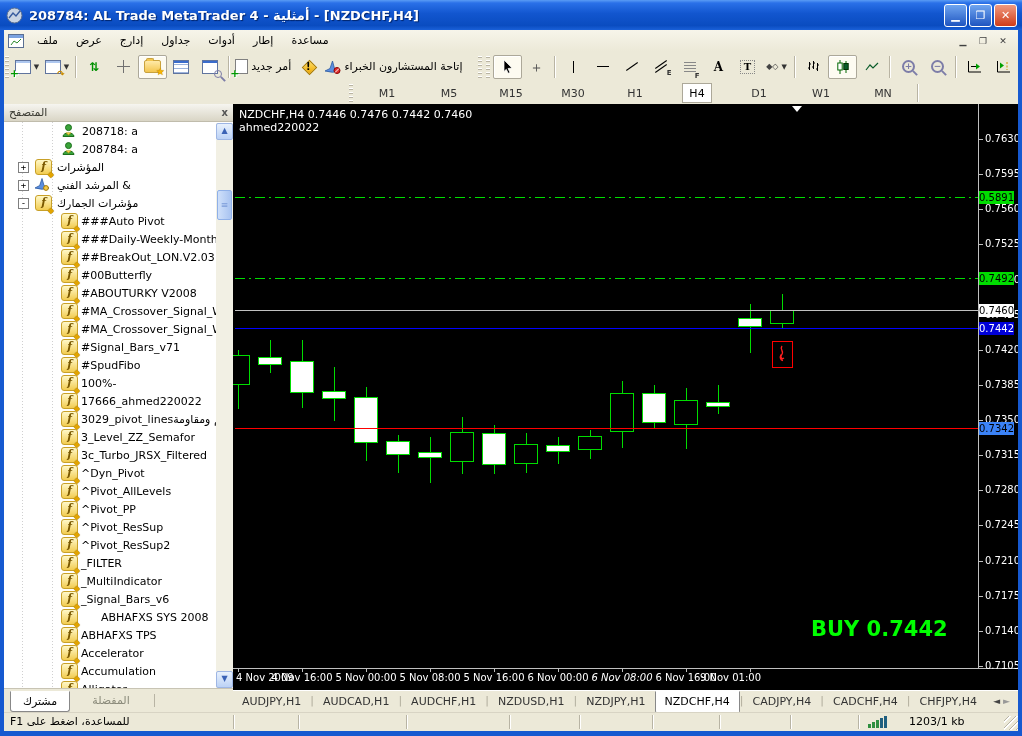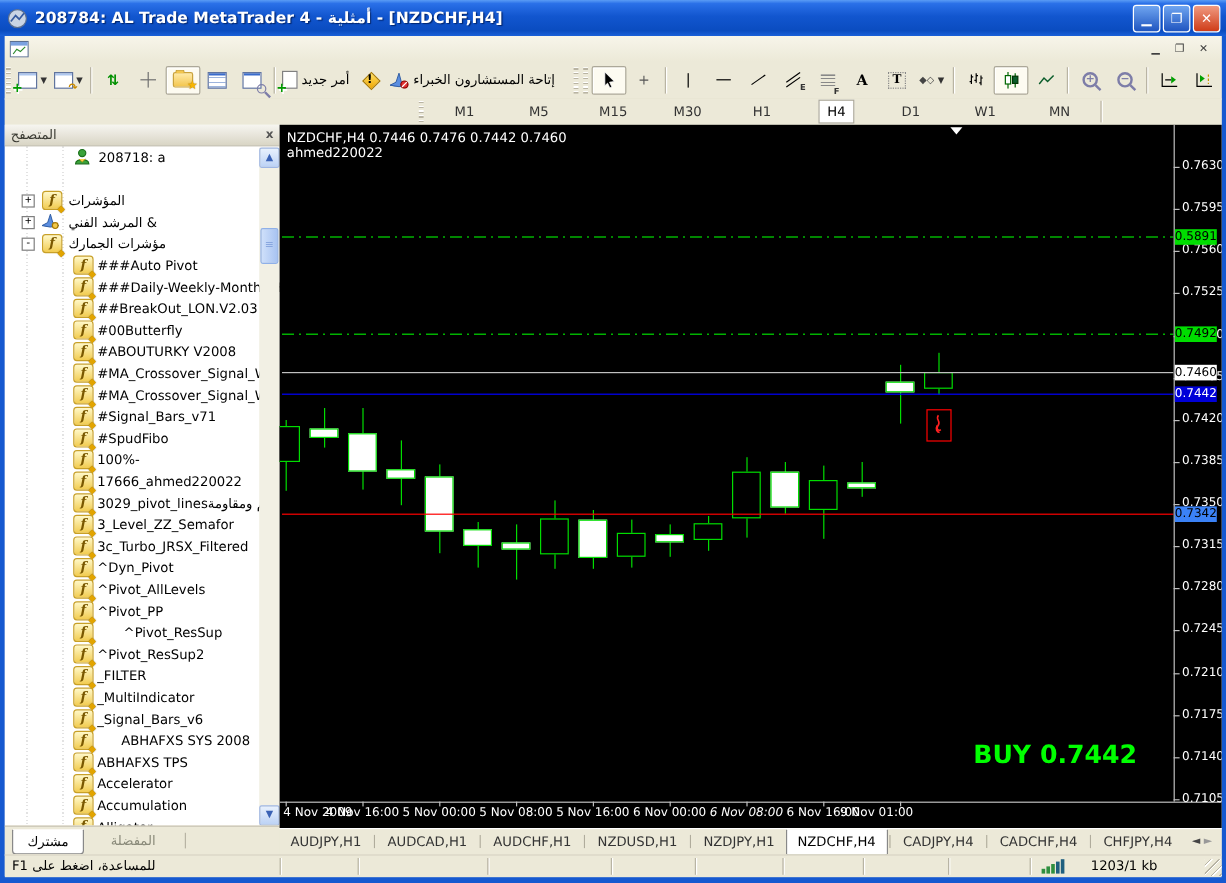"ملف" span { html: none -> <span> <span>ملف</span> <span>عرض</span> <span>إدارج</span> <span>جداول</span> <span>أدوات</span> <span>إطار</span> <span>مساعدة</span> </span> }
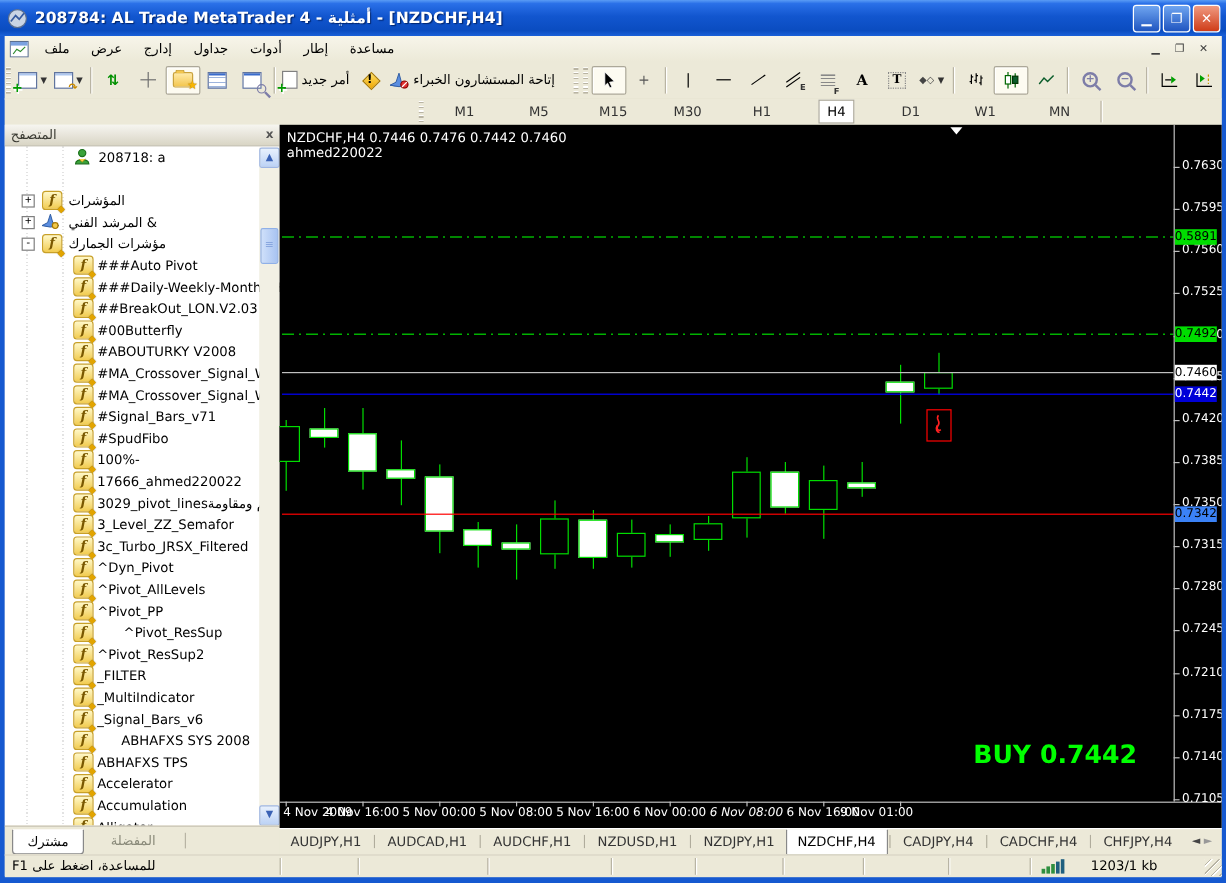"208784: a" div.trow { html: none -> <div> <span><svg> <circle></circle> <path></path> <path></path> </svg></span> <span>208784: a</span> </div> }
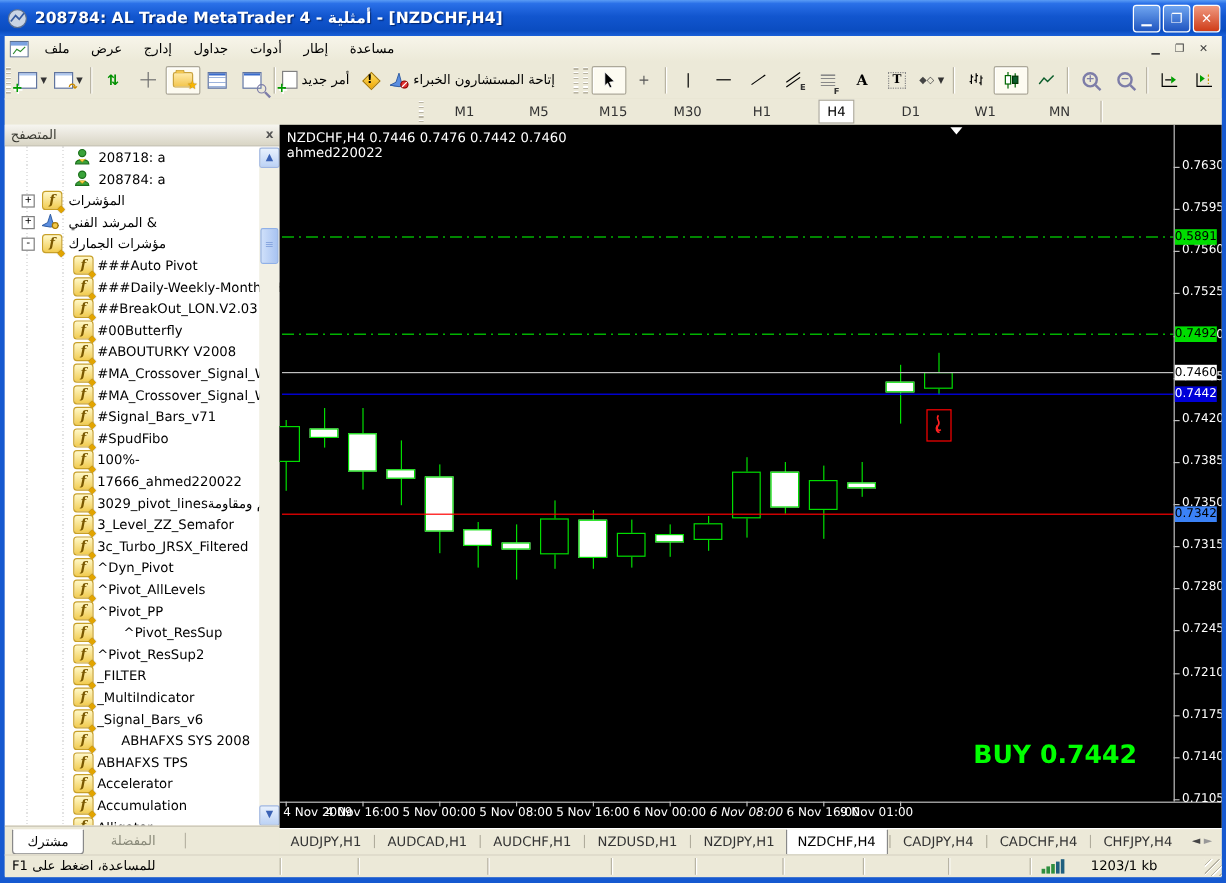"^Pivot_ResSup" span.txt { margin-left: 22px -> none }
